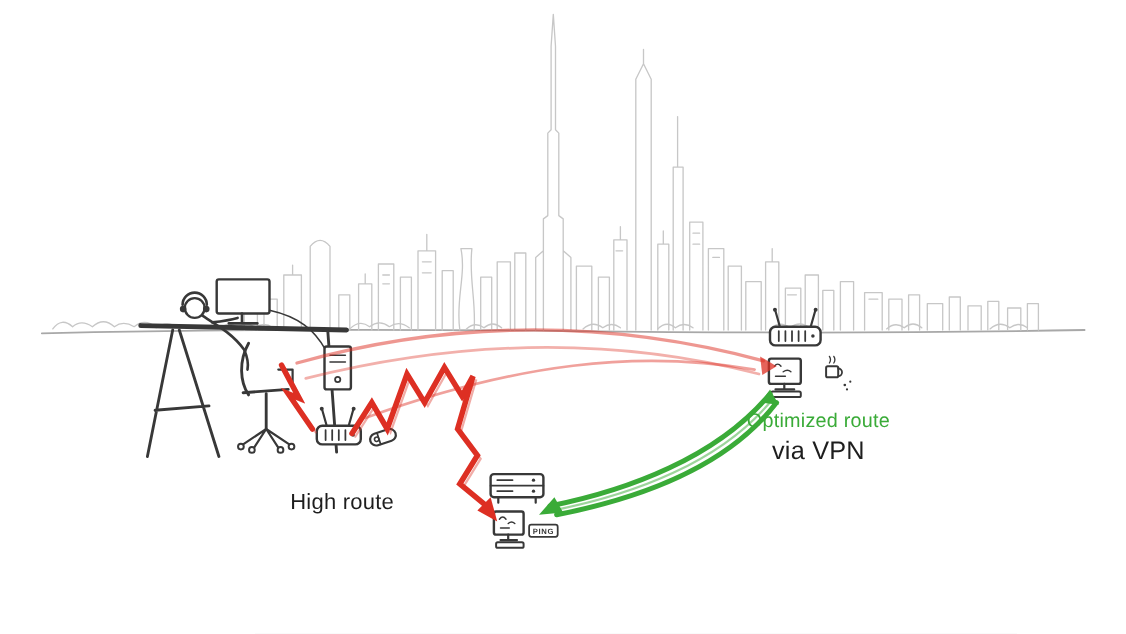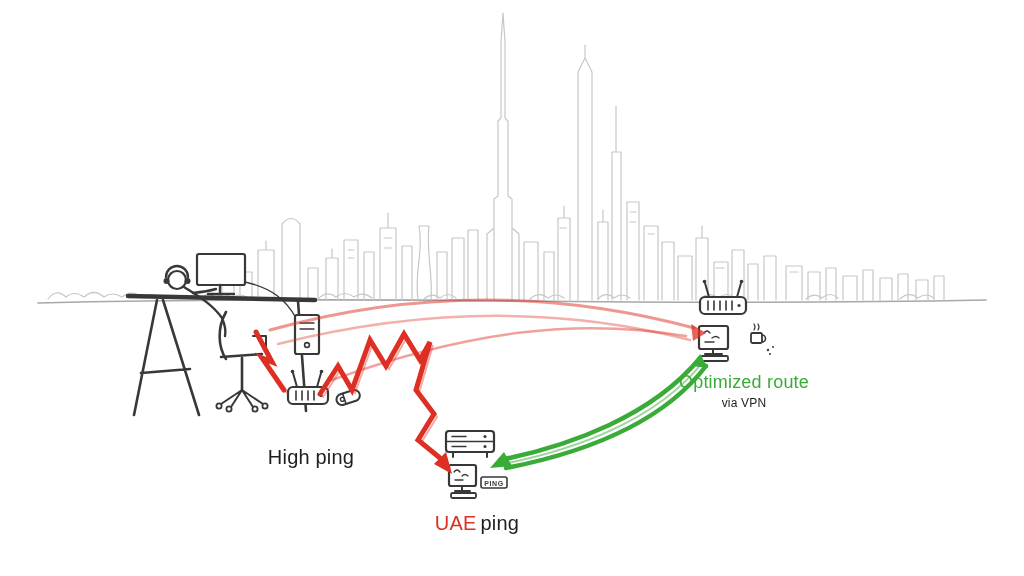"via VPN" .label-via-vpn { font-size: 12px -> 23px }
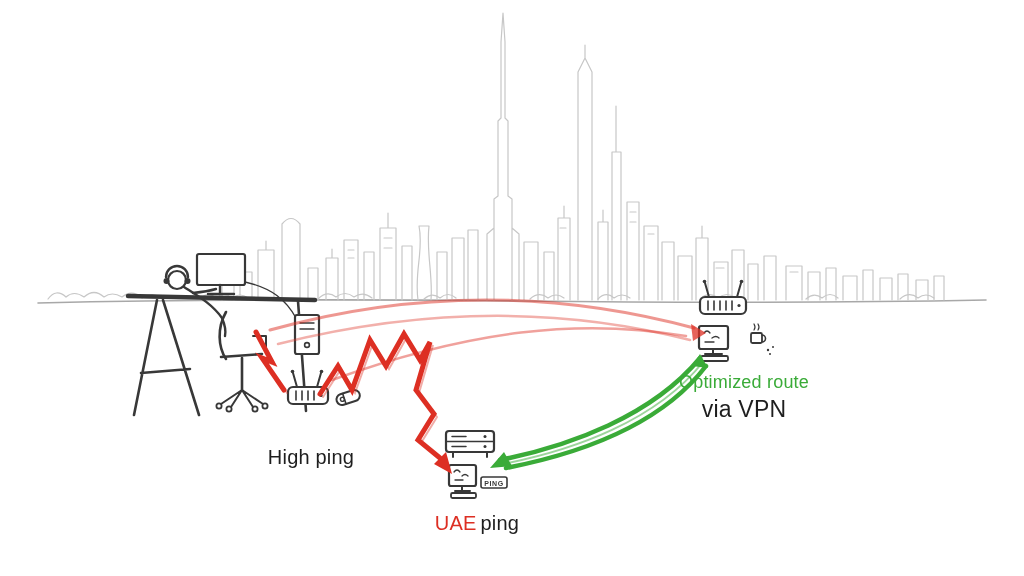"High ping" div.label { text: ping -> route }
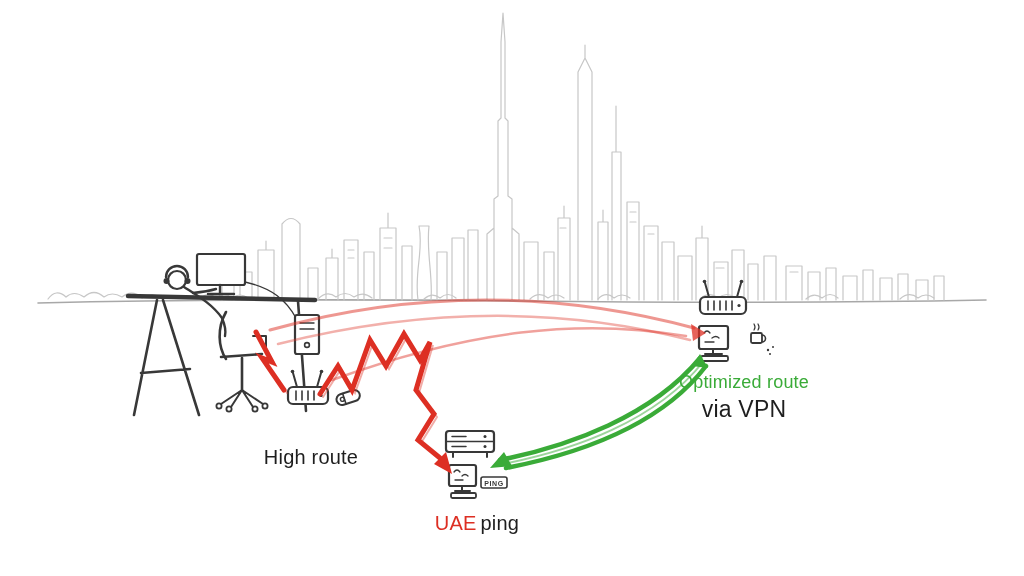"UAE ping" div.label { html: <div> <span>UAE</span><span>ping</span> </div> -> none }
